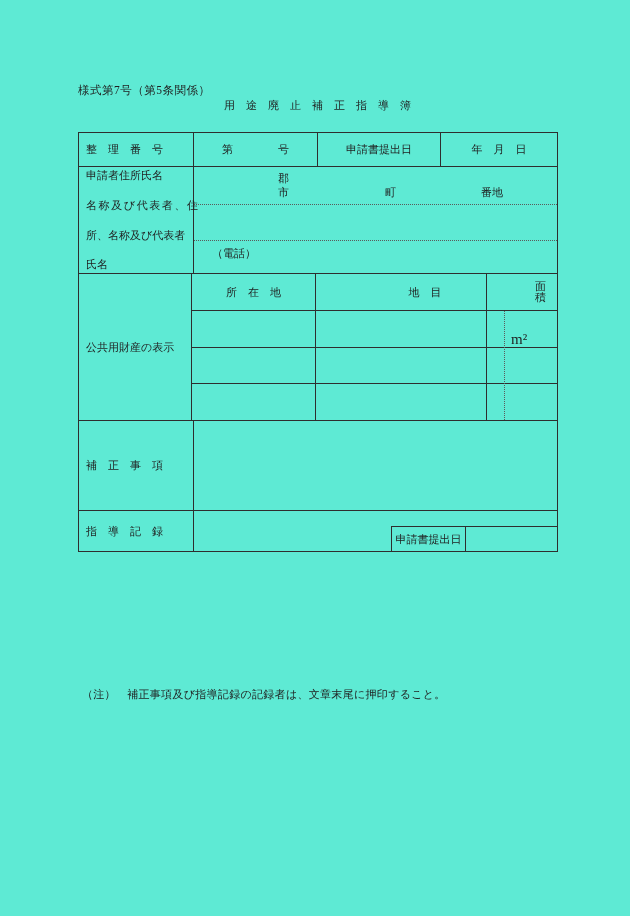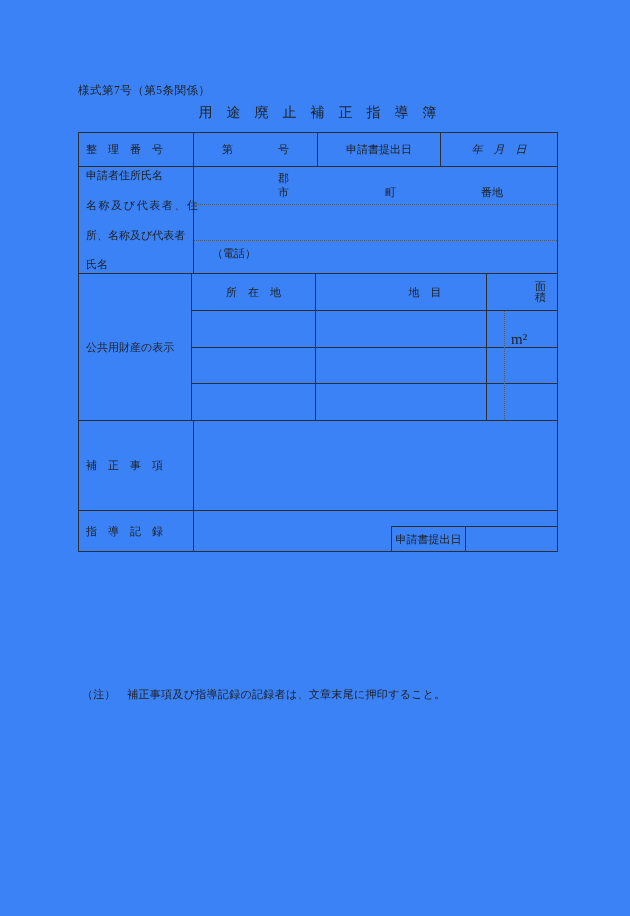"様式第7号（第5条関係）" .sheet { background: #3b82f6 -> #5eead4 }
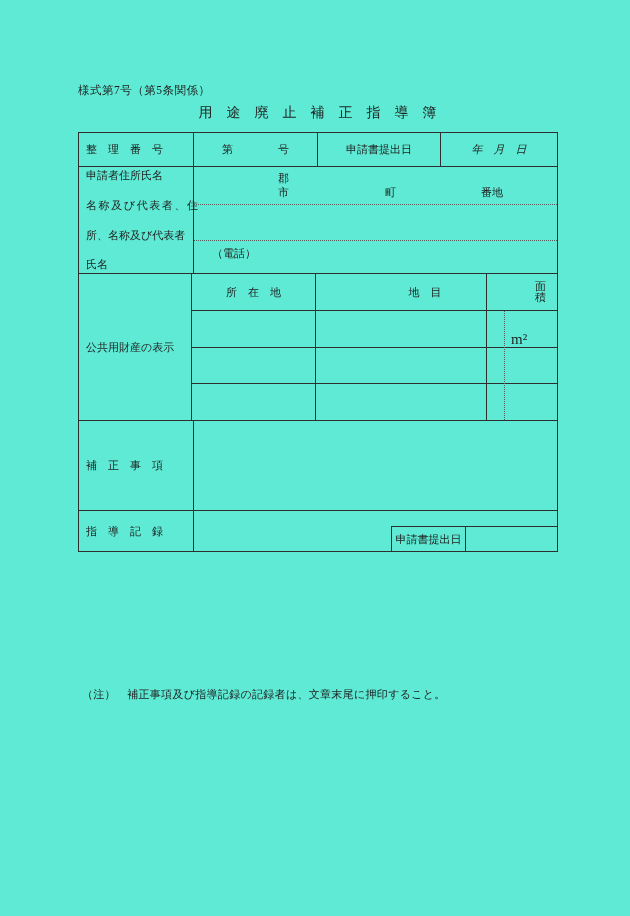"用 途 廃 止 補" .doc-title { font-size: 14px -> 11px; top: 106px -> 100px }
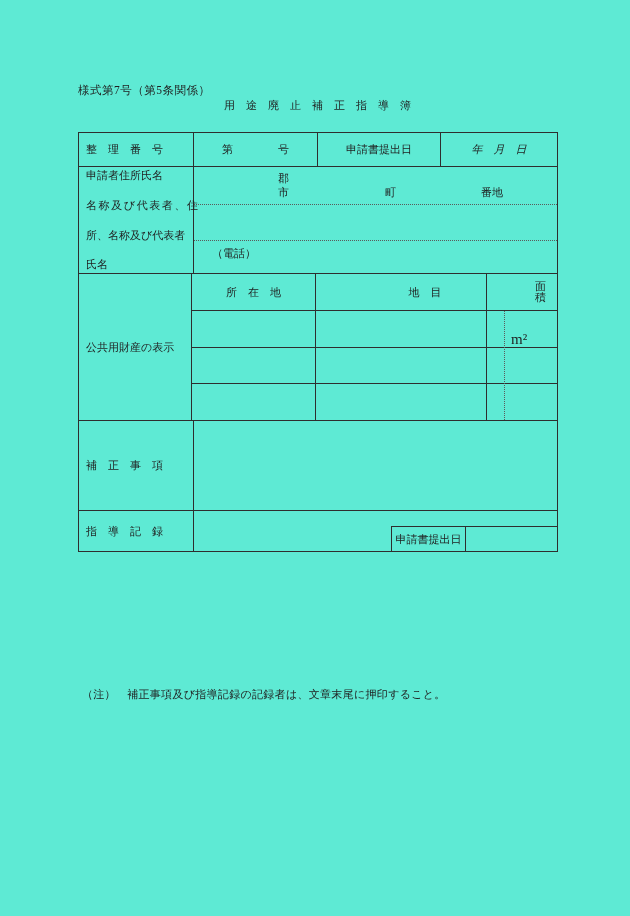"年 月 日" .cell.end { font-style: italic -> none }
